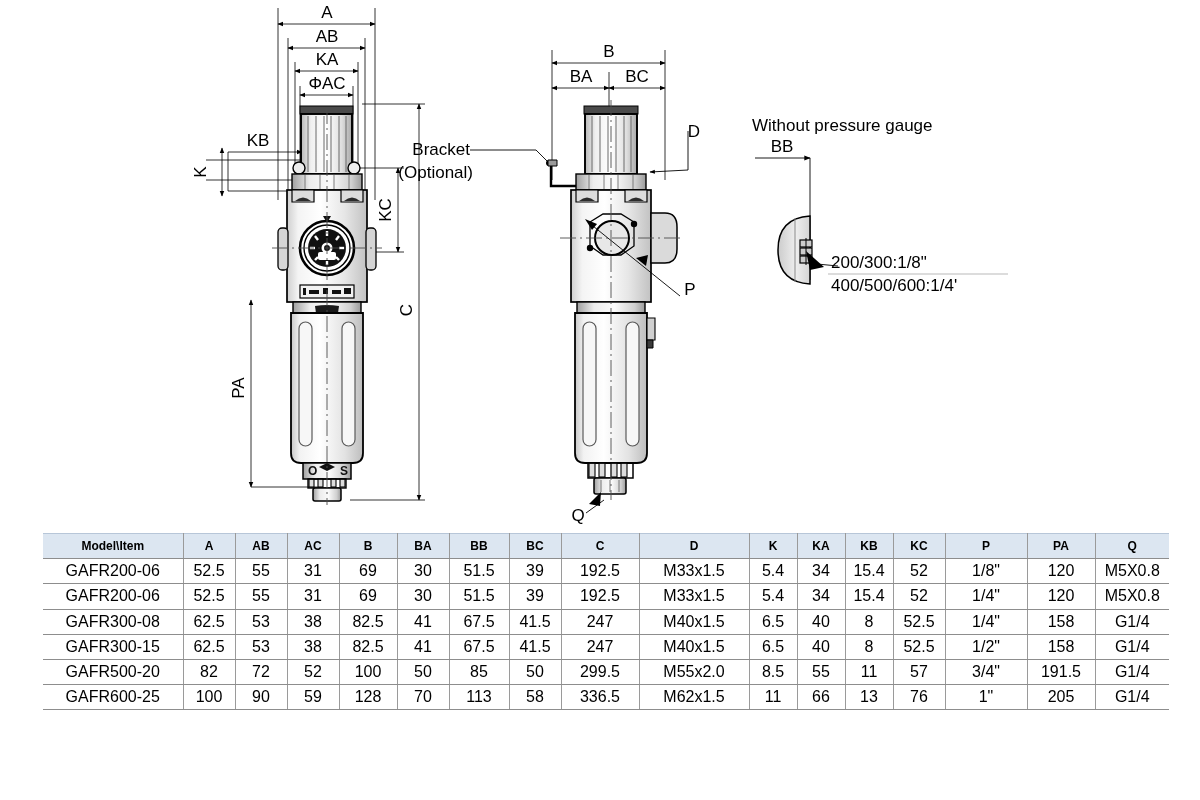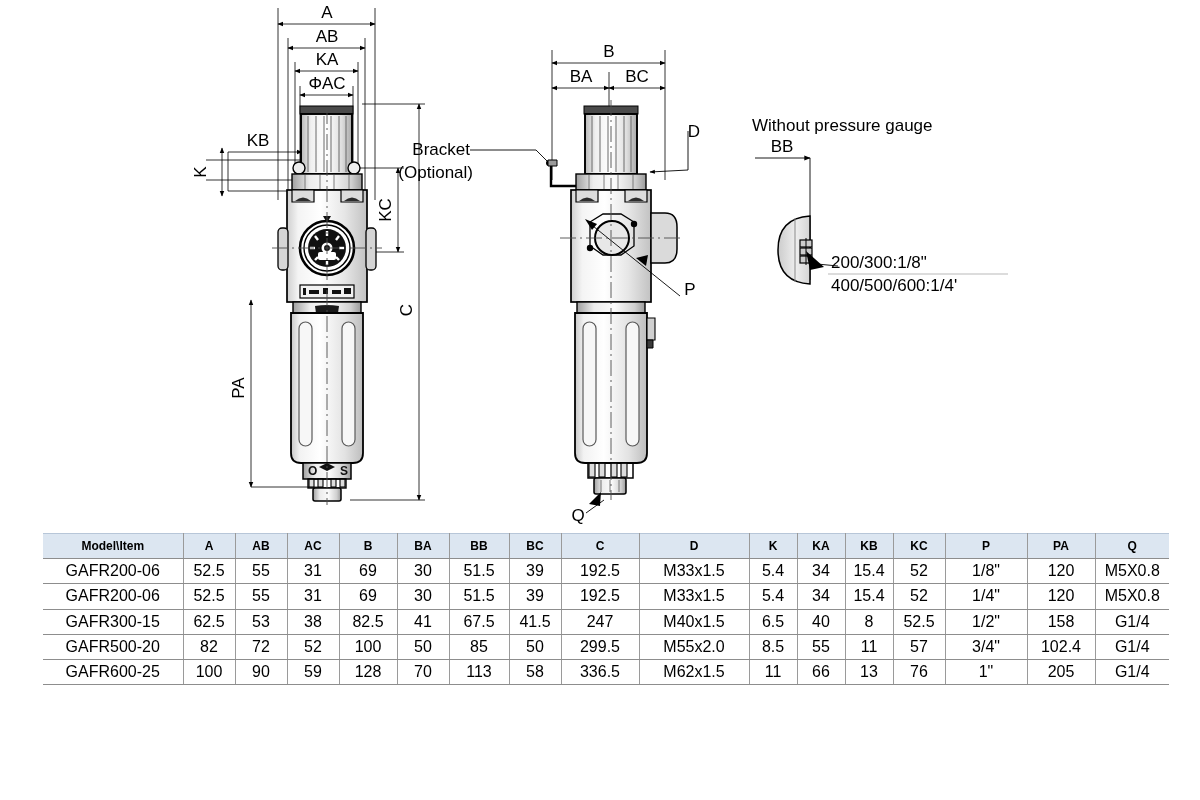"GAFR300-08" tr { html: none -> <tr> <td>GAFR300-08</td> <td>62.5</td> <td>53</td> <td>38</td> <td>82.5</td> <td>41</td> <td>67.5</td> <td>41.5</td> <td>247</td> <td>M40x1.5</td> <td>6.5</td> <td>40</td> <td>8</td> <td>52.5</td> <td>1/4"</td> <td>158</td> <td>G1/4</td> </tr> }
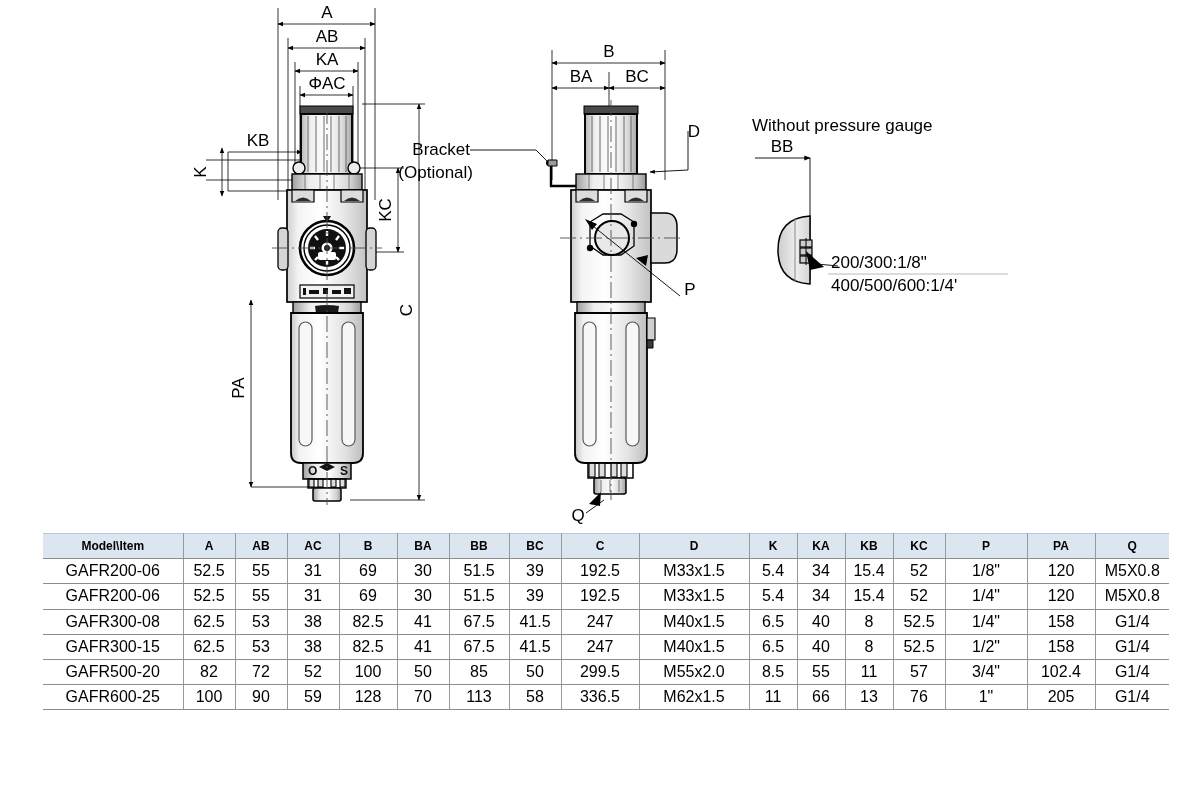"102.4" td { text: 102.4 -> 191.5 }
